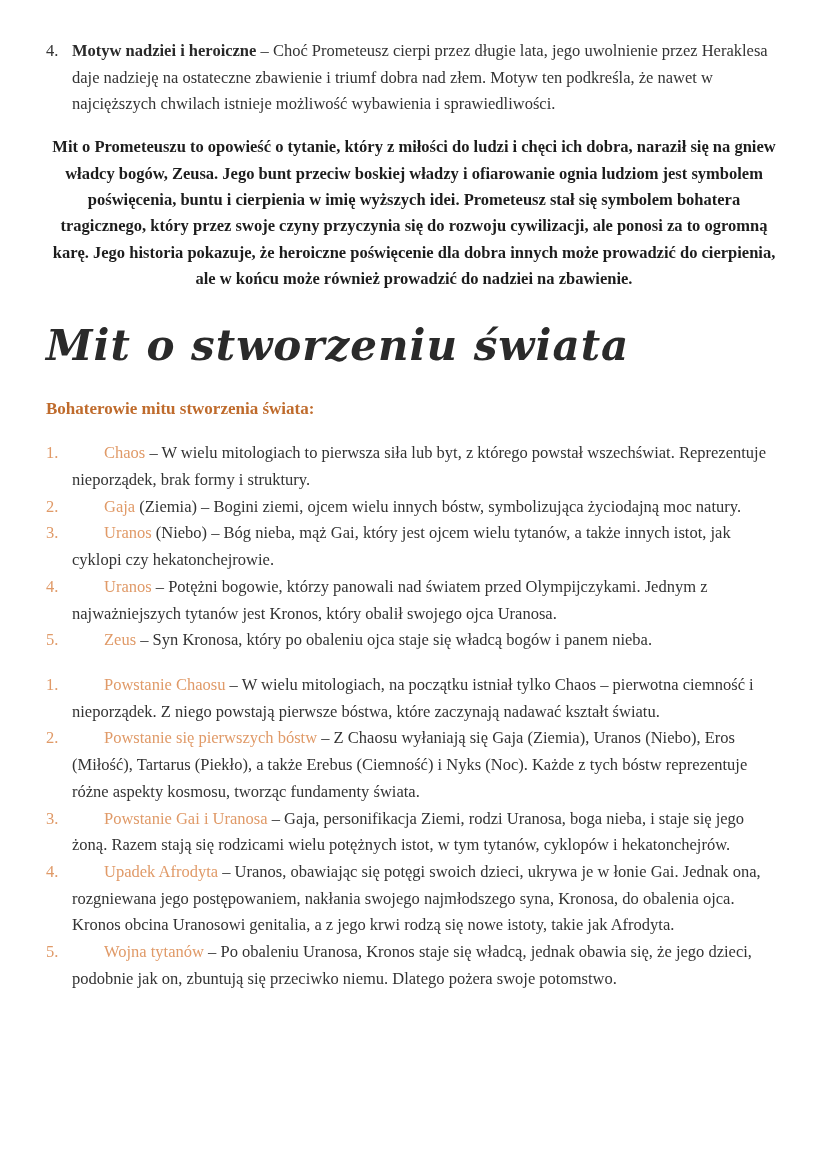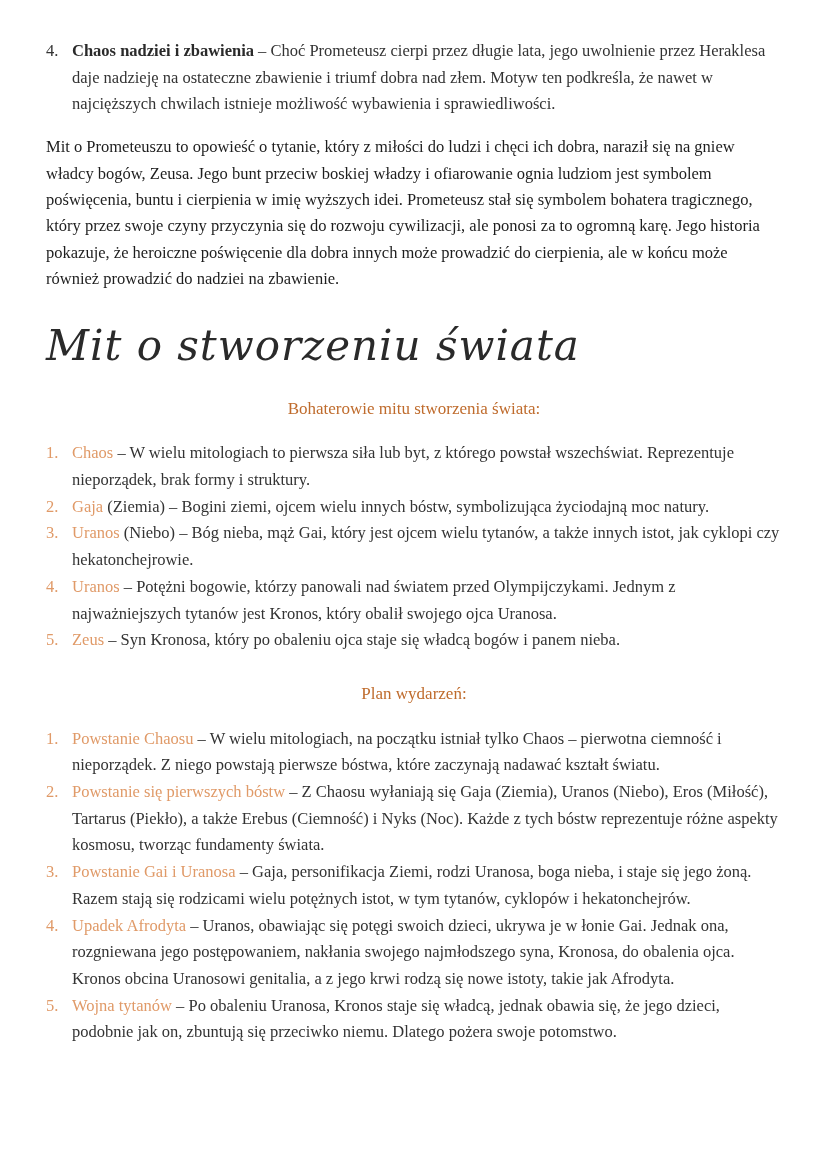"Chaos nadziei i zbawienia" span.kw { text: Chaos nadziei i zbawienia -> Motyw nadziei i heroiczne }
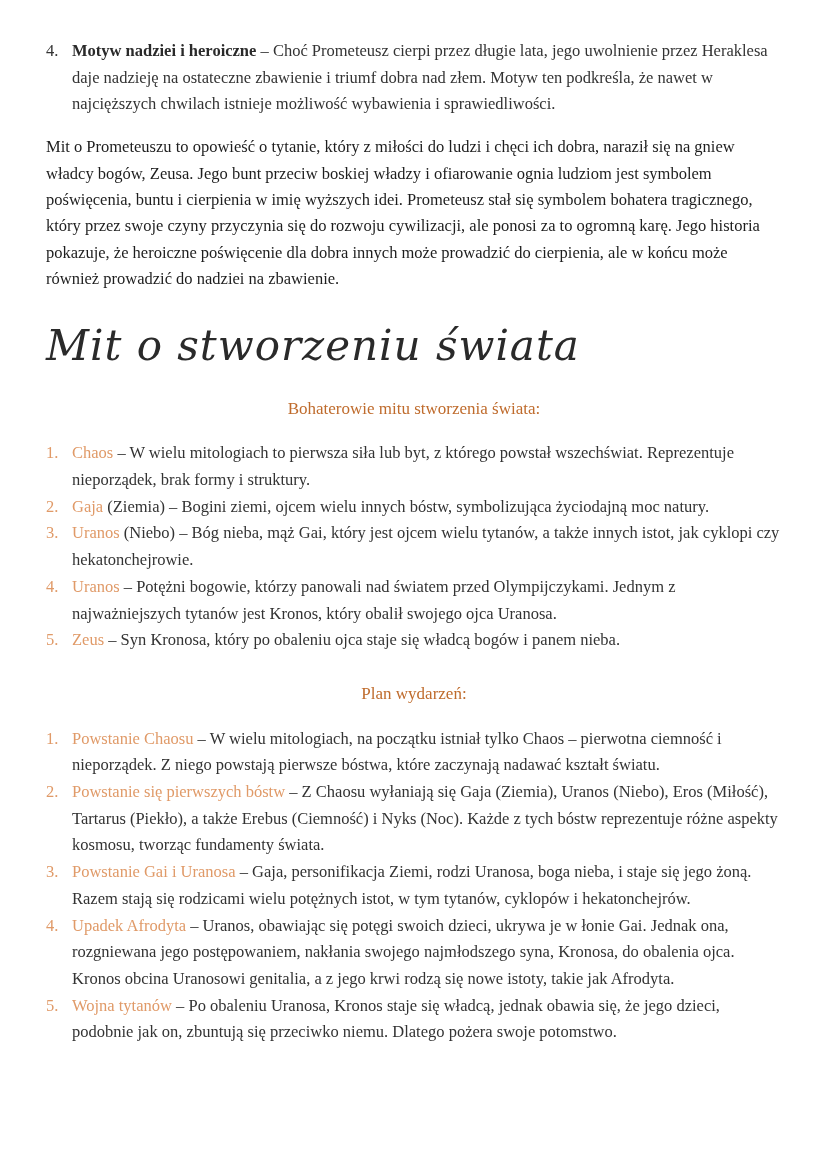"Mit o Prometeuszu to opowieść" .summary { font-weight: normal -> bold; text-align: none -> center }
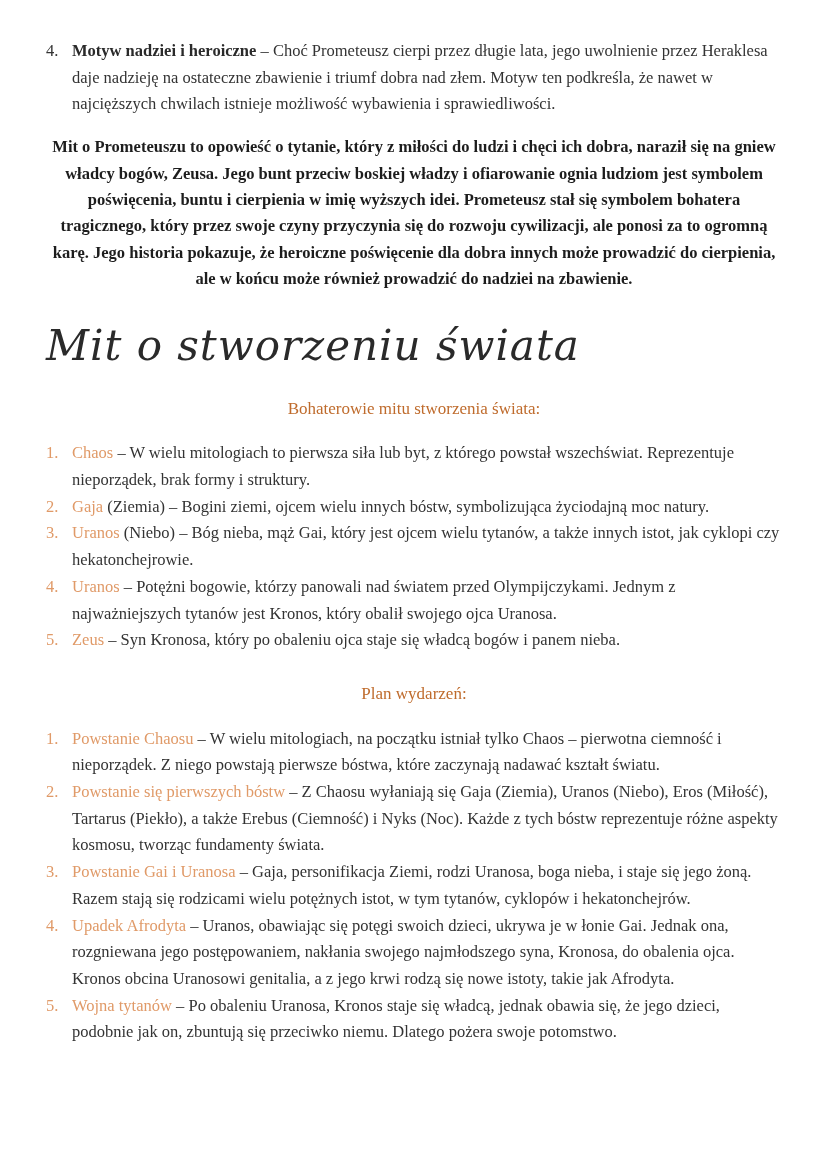"Mit o stworzeniu świata" .script-heading { font-weight: normal -> bold }
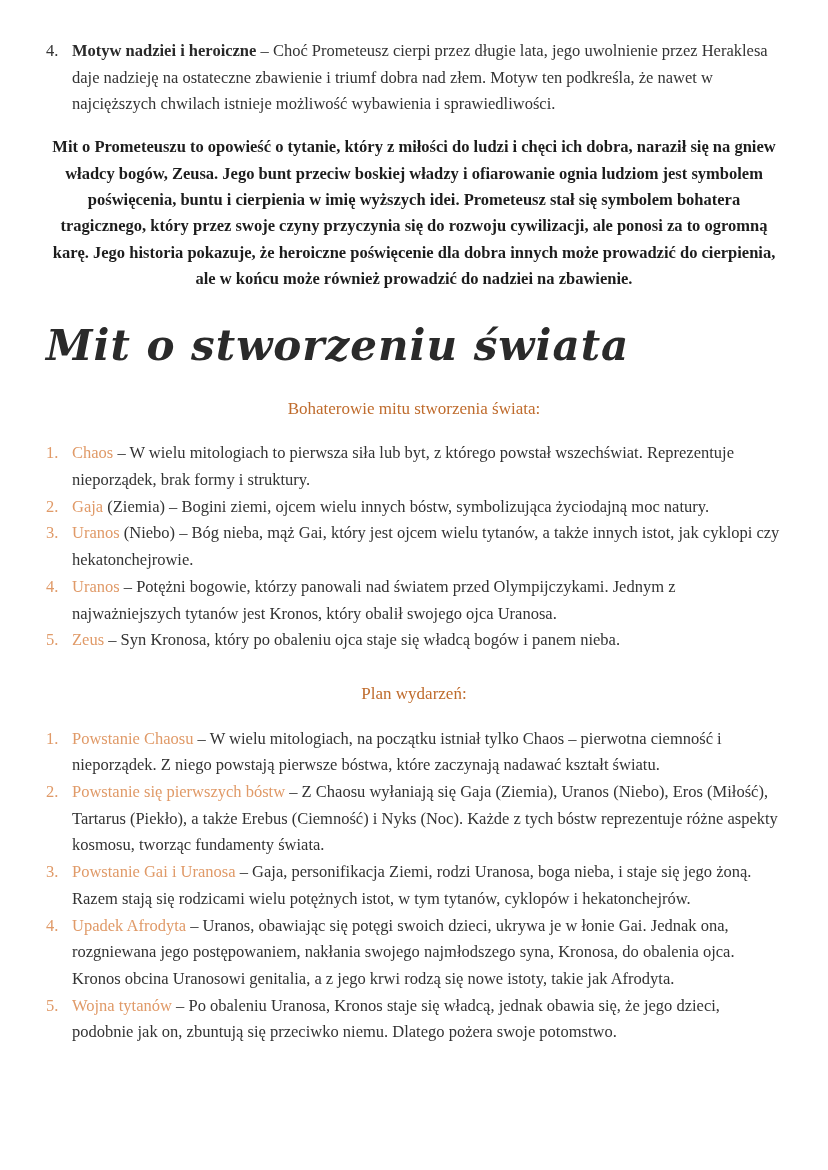"Bohaterowie mitu stworzenia świata:" .section-heading { font-weight: normal -> bold; text-align: center -> none }
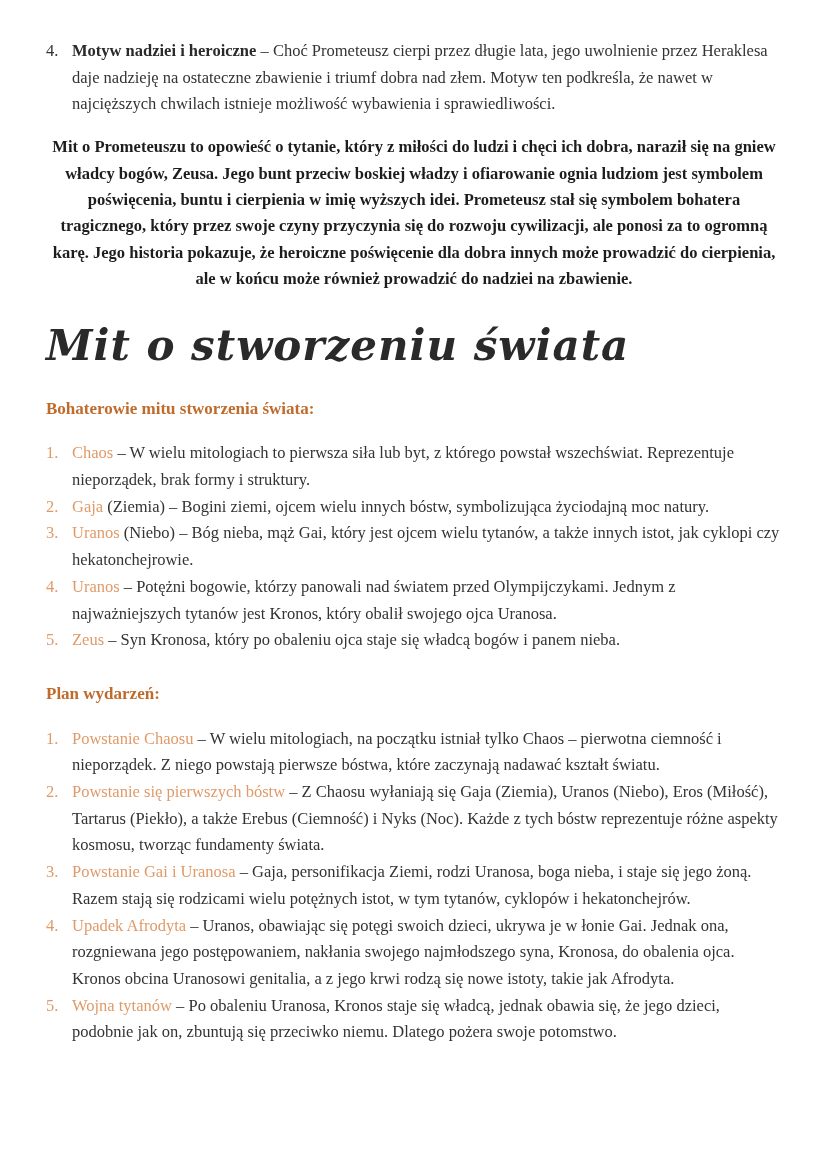"Chaos" .kw-accent { margin-left: none -> 32px }
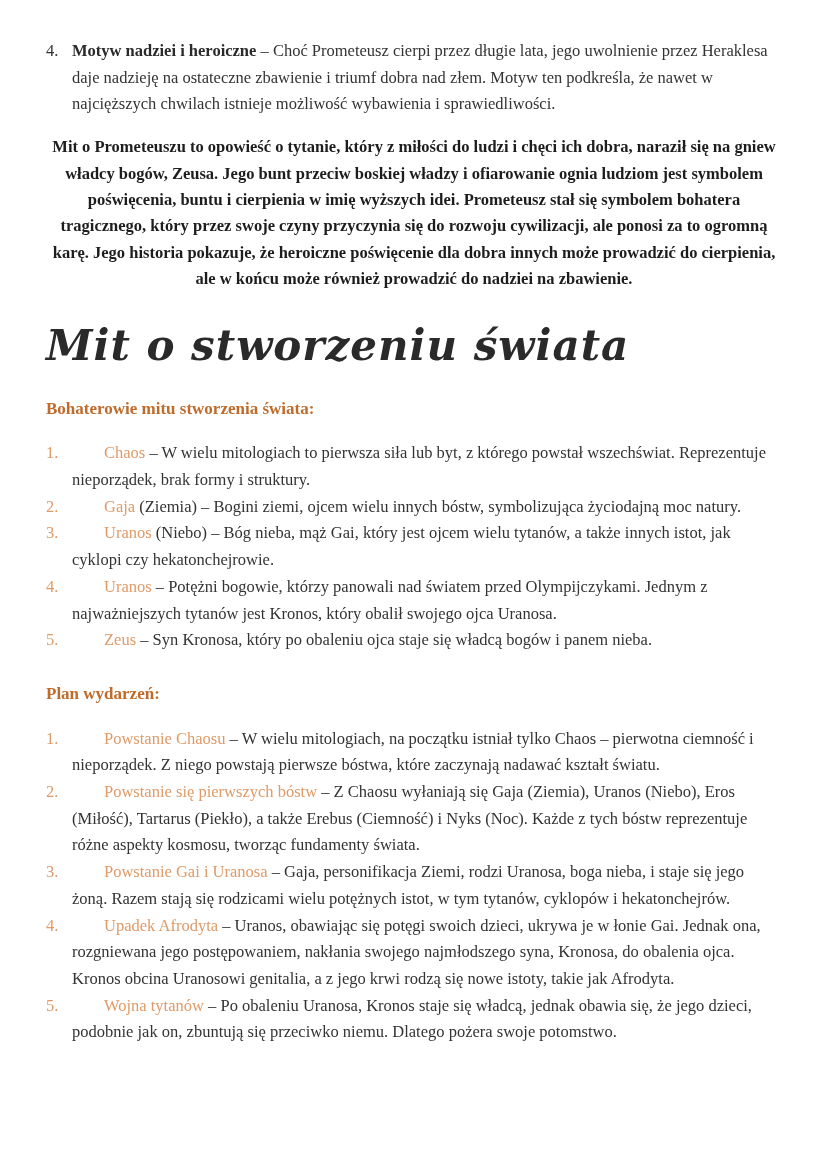"Plan wydarzeń:" h2.section-heading { html: <h2>Plan wydarzeń:</h2> -> none }
